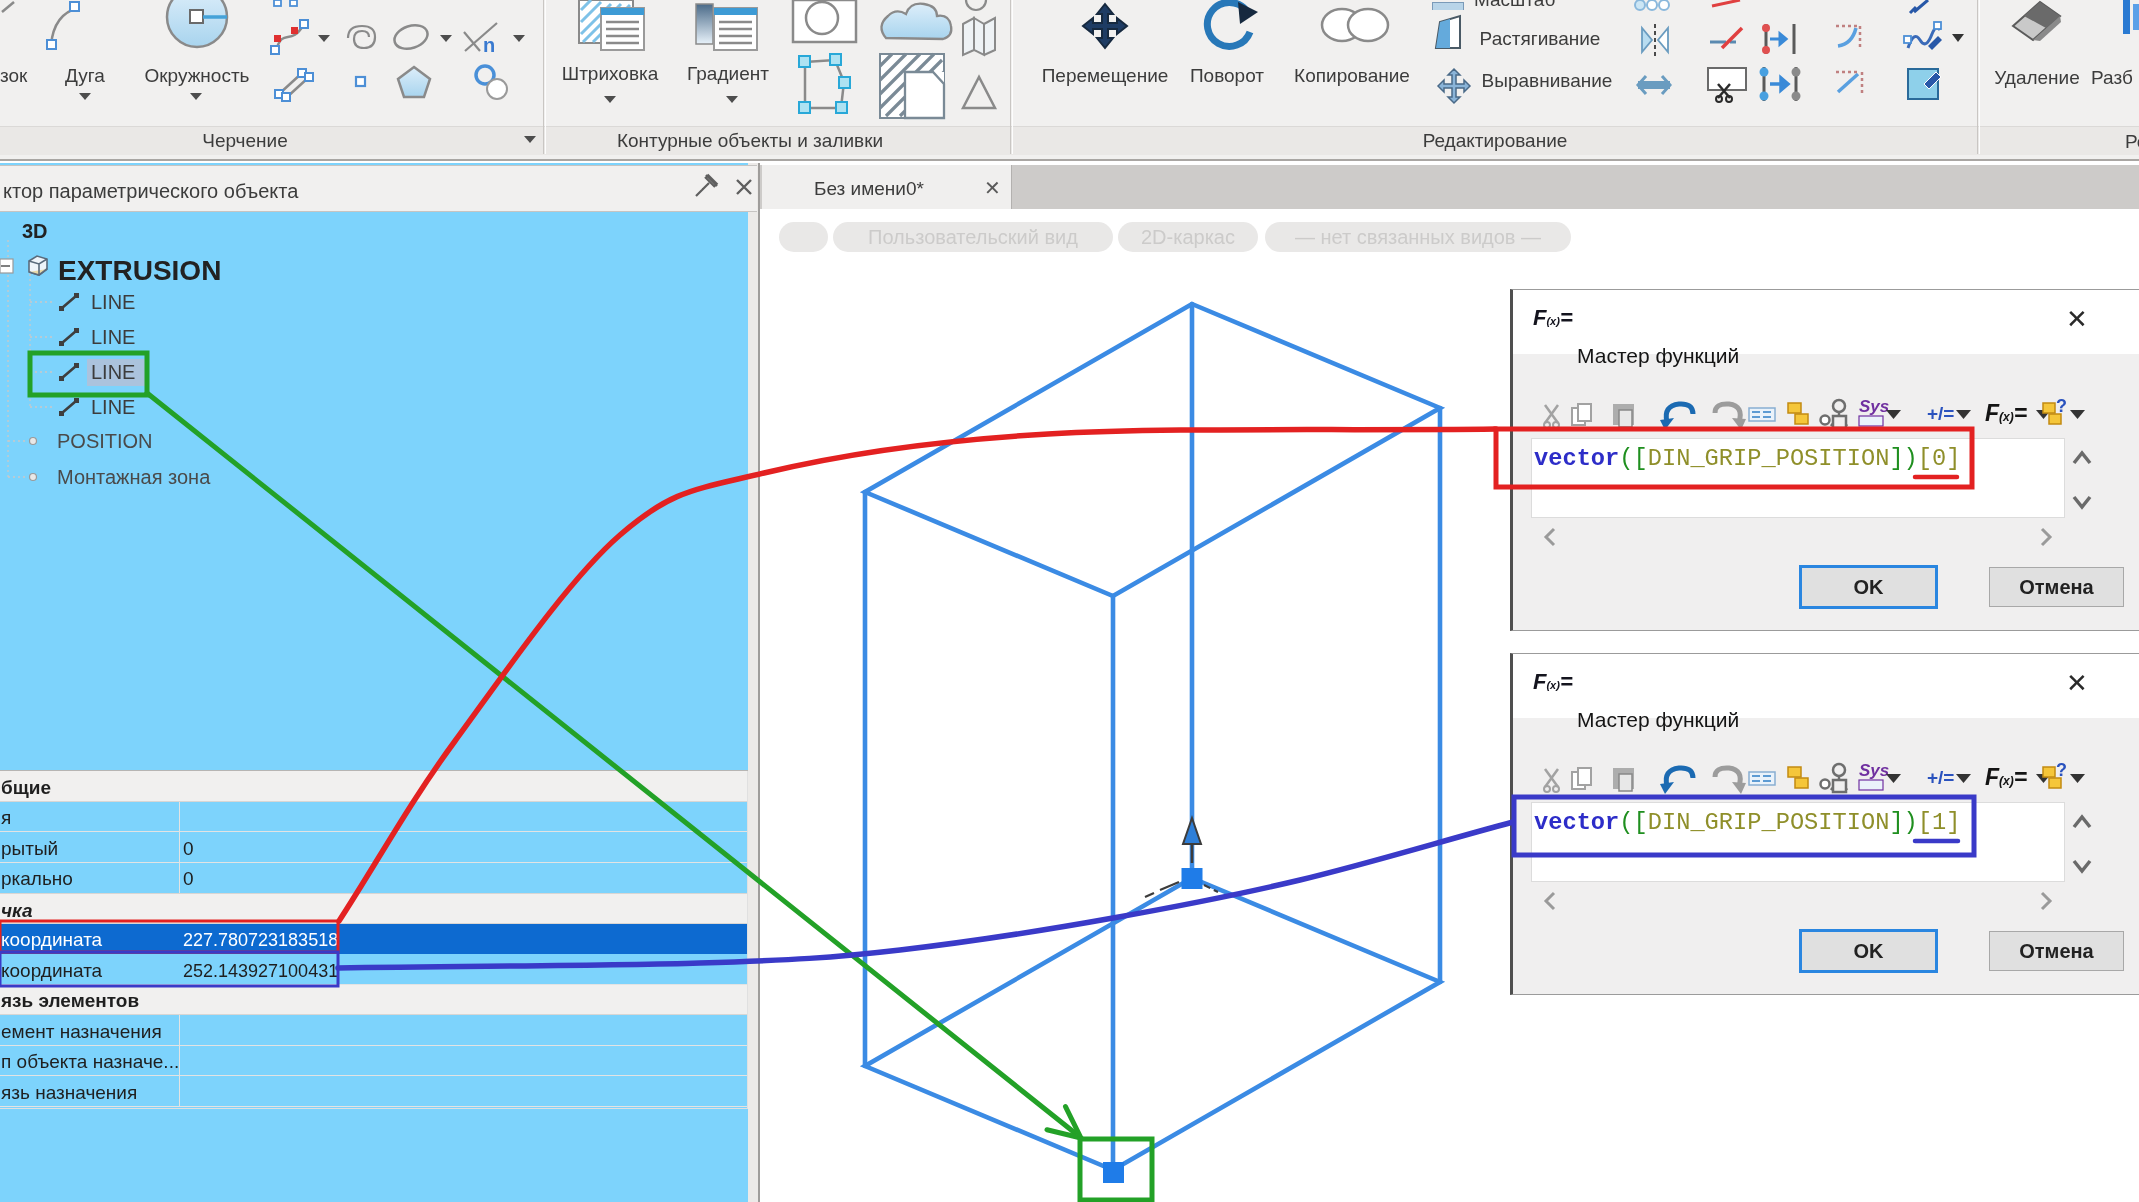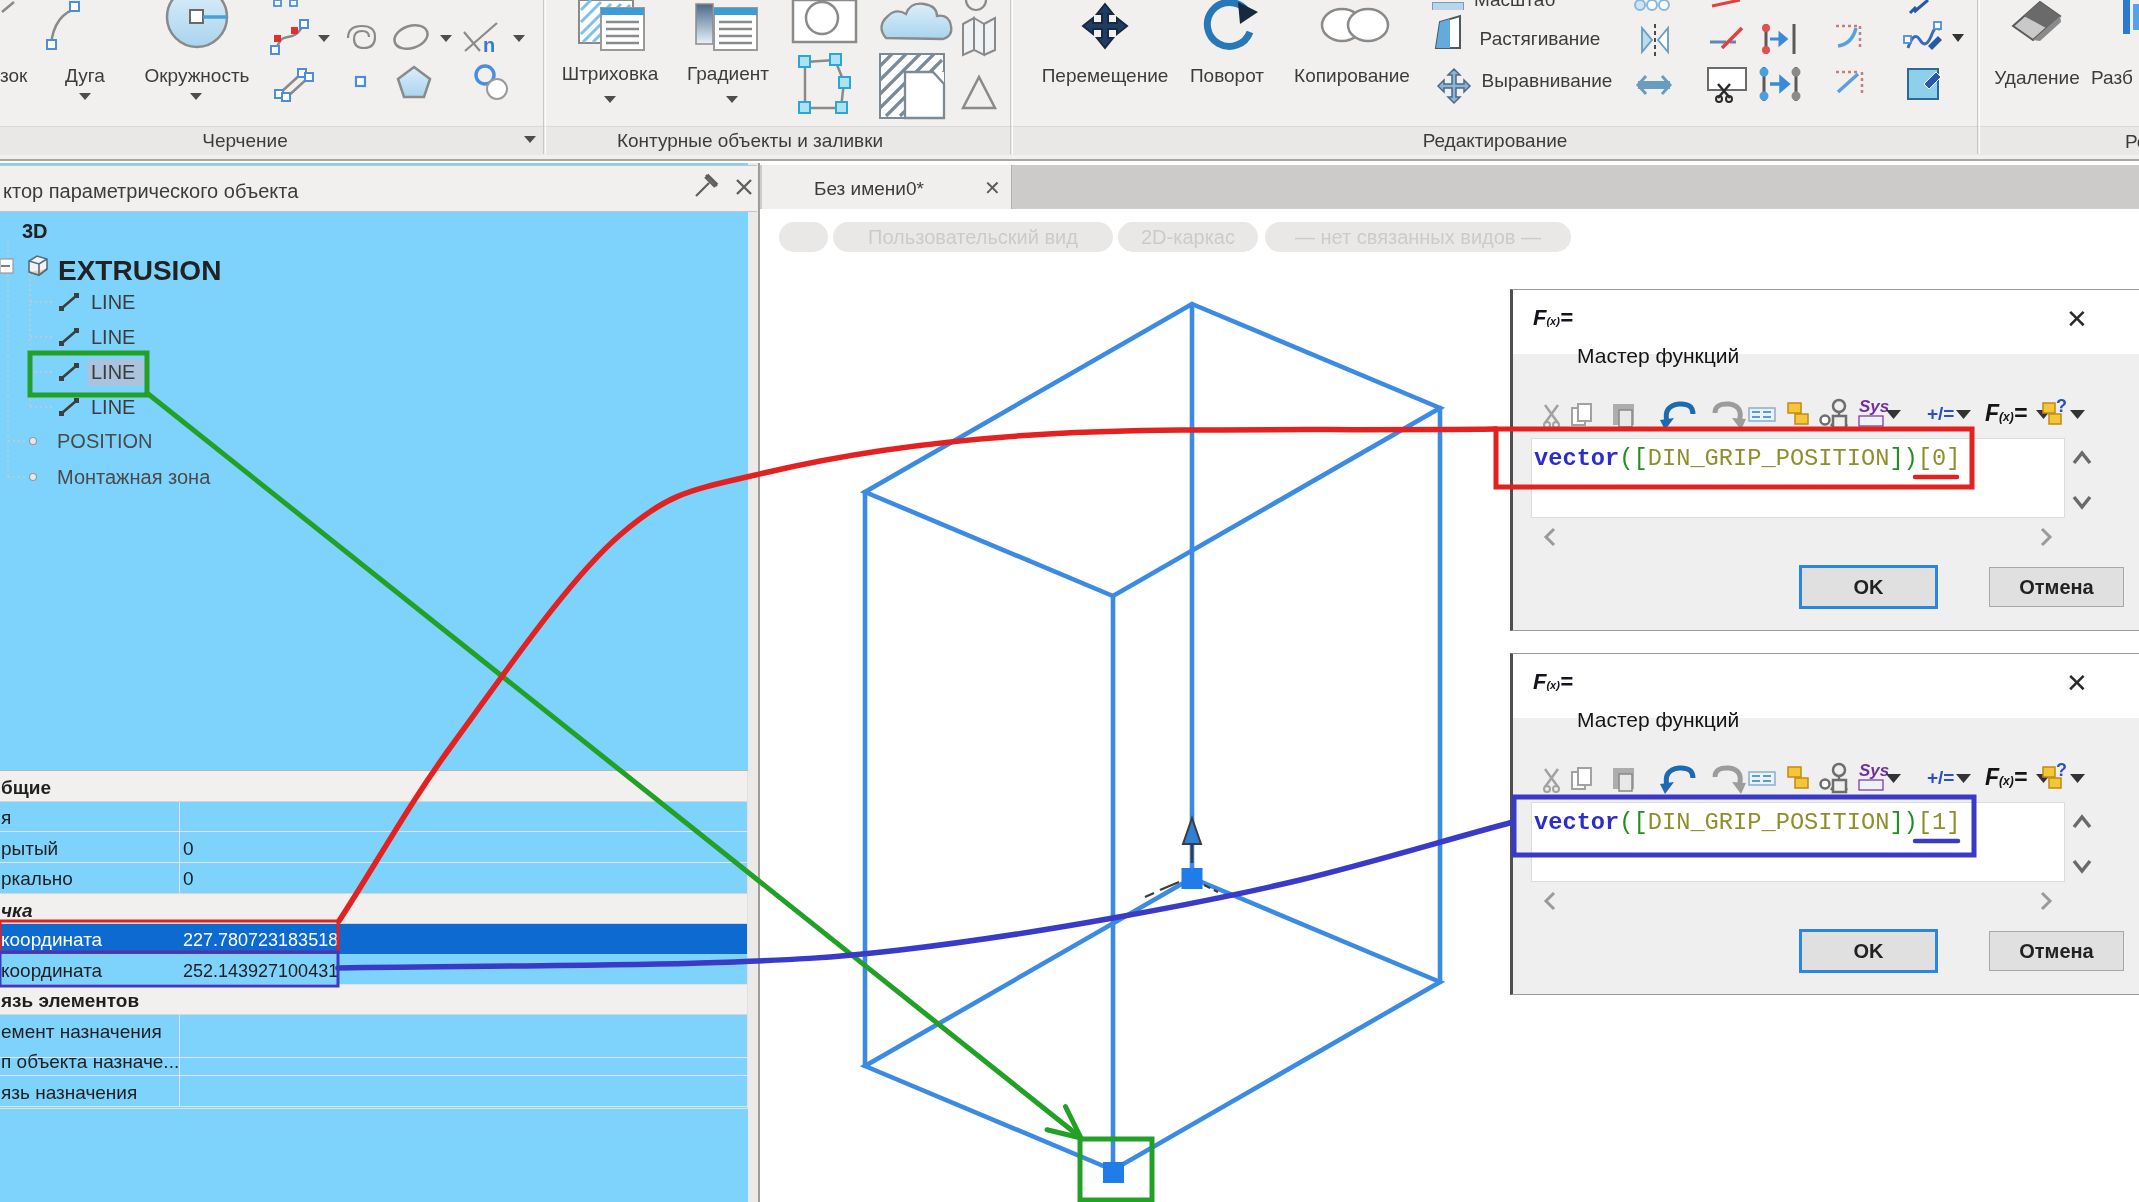"емент назначения" div.abs { height: 43px -> 31px }
